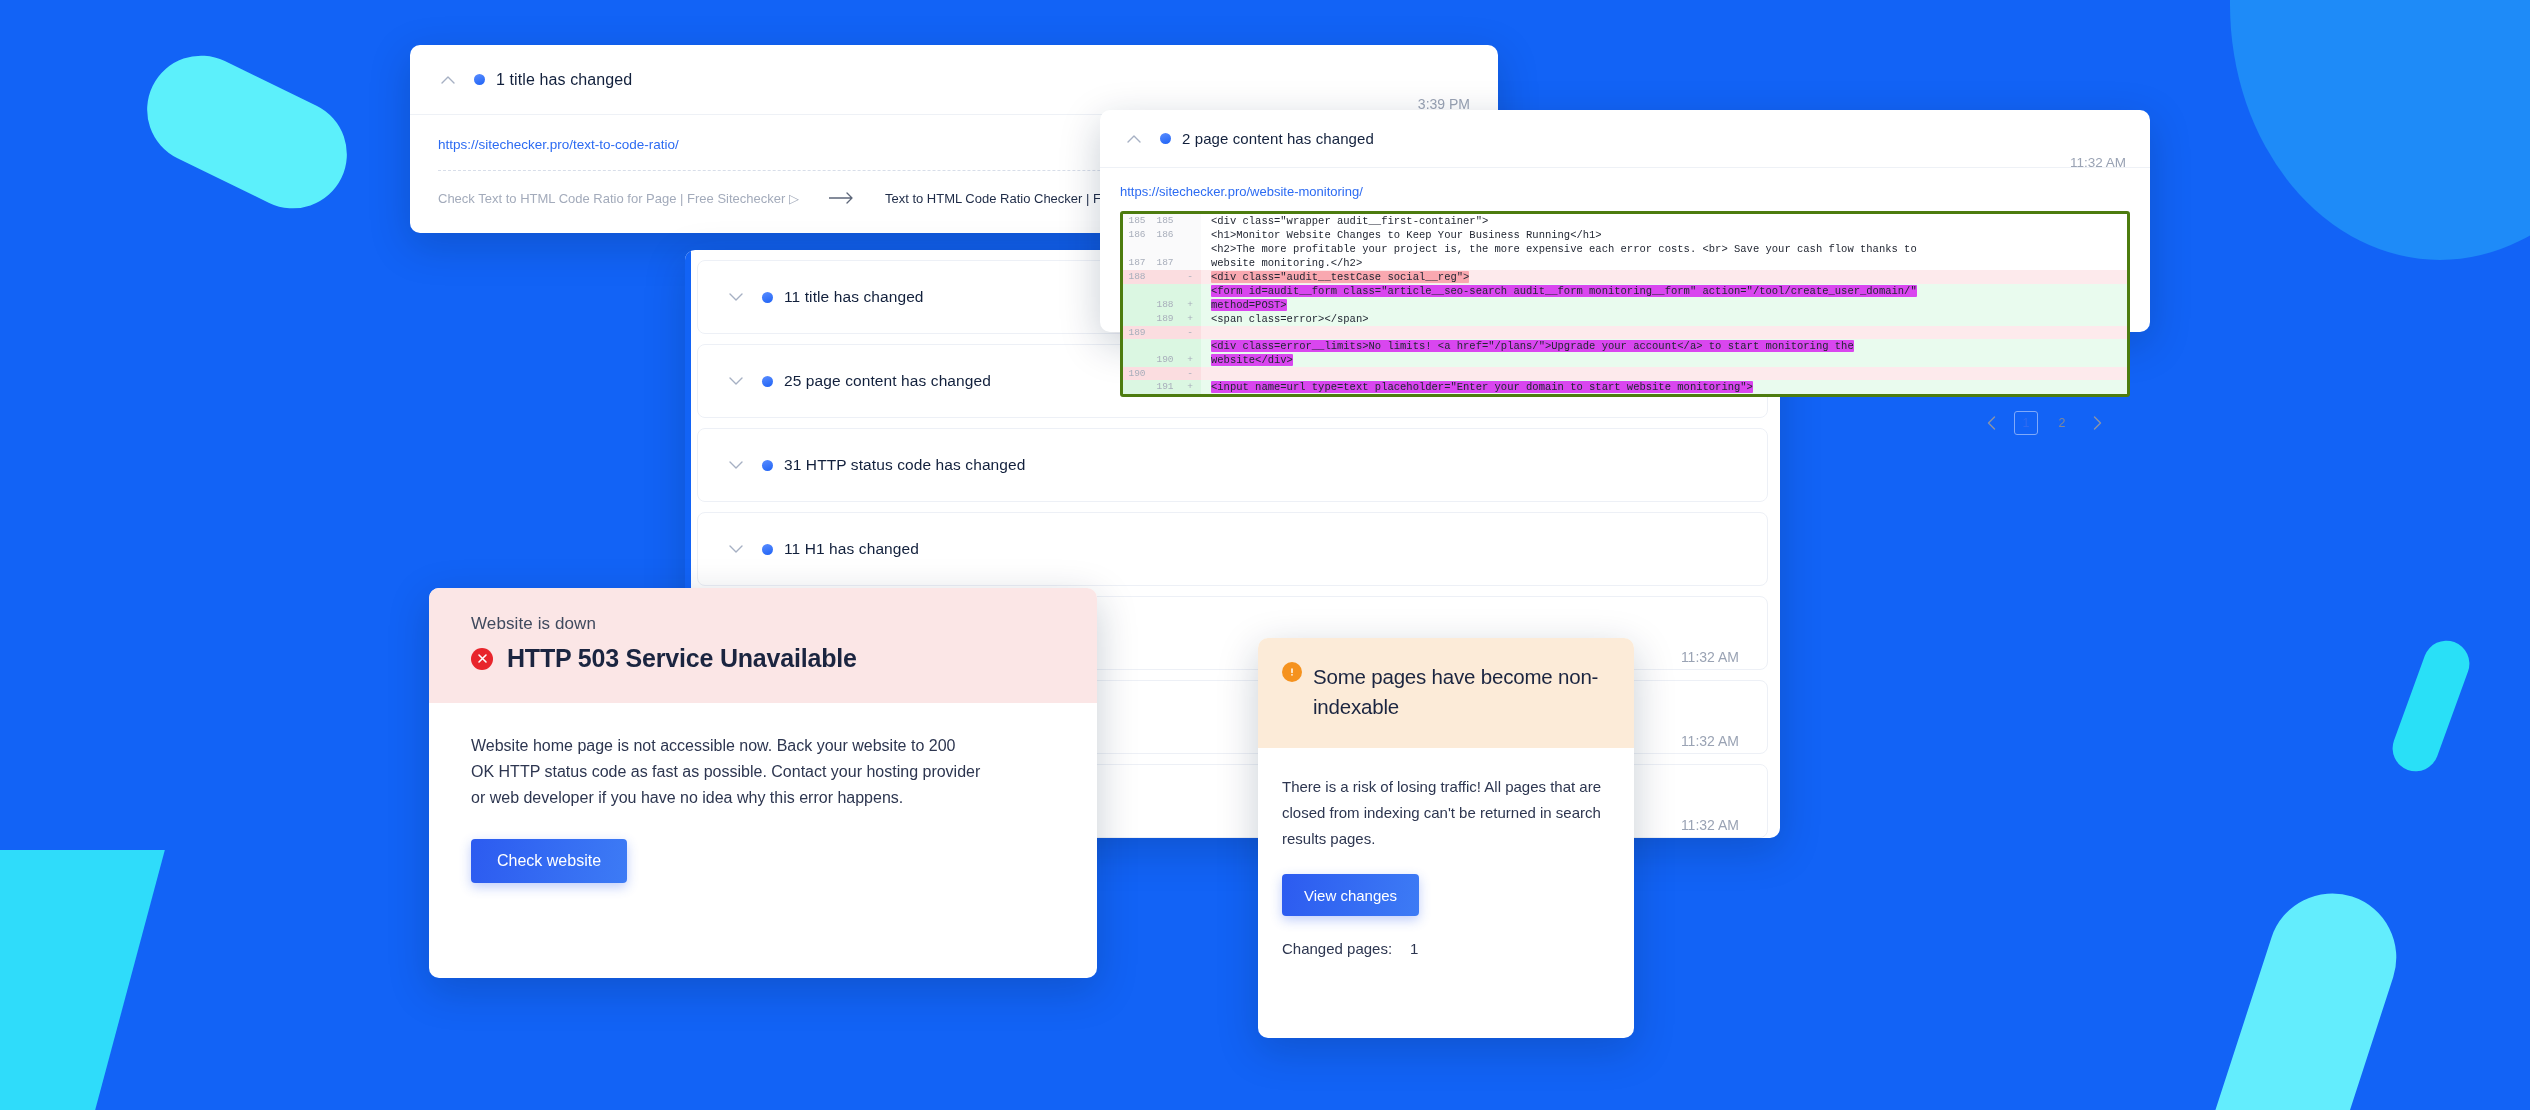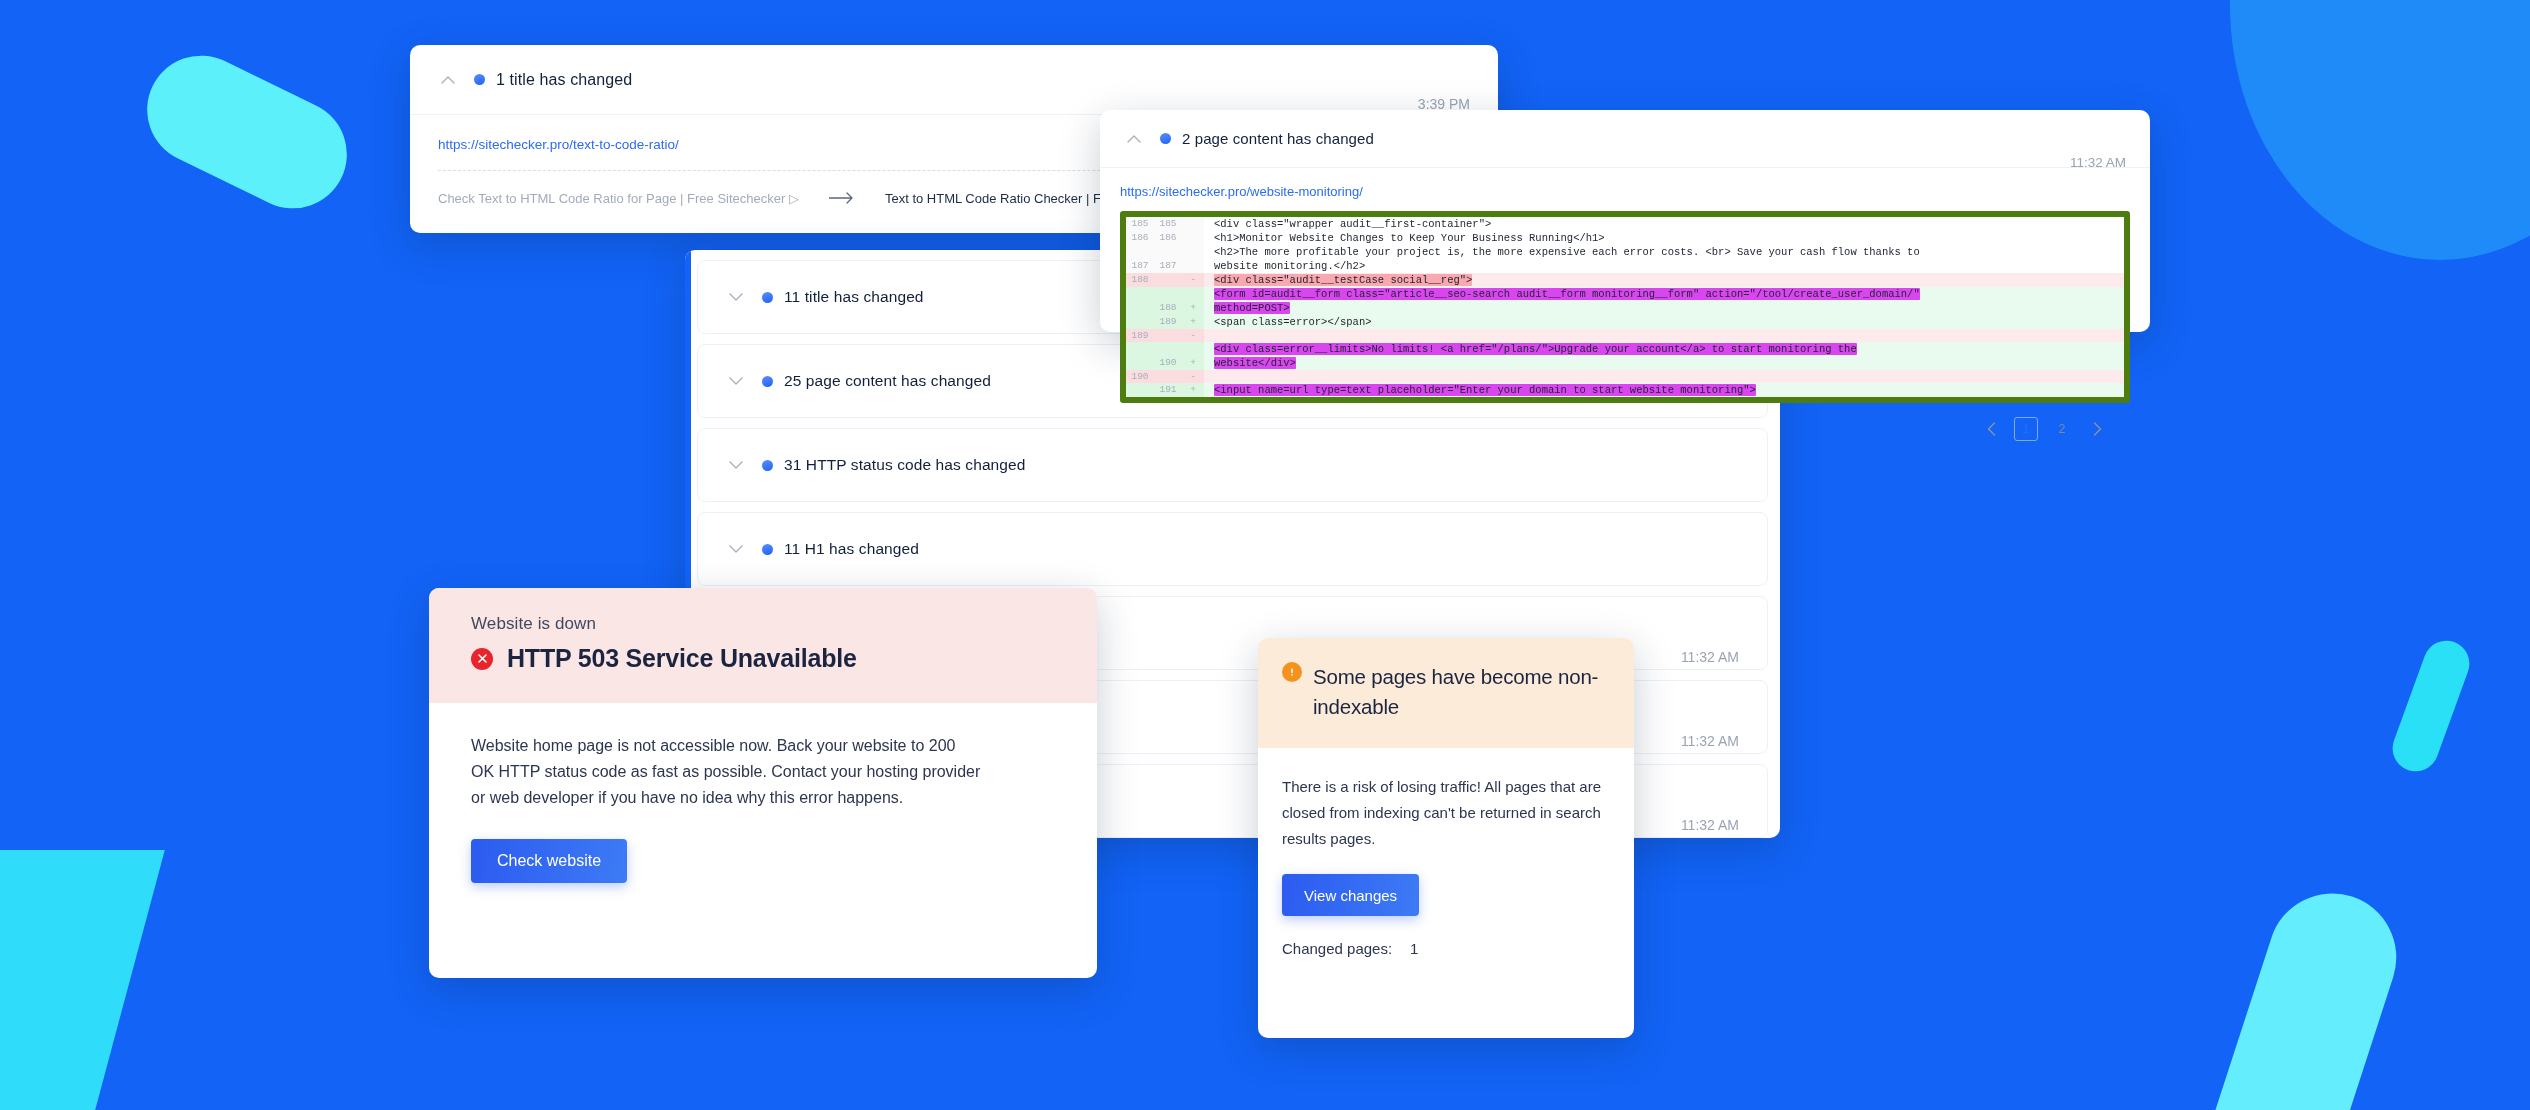"185" .code-box { border: 6px solid #4d7c0f -> 3px solid #4d7c0f }
